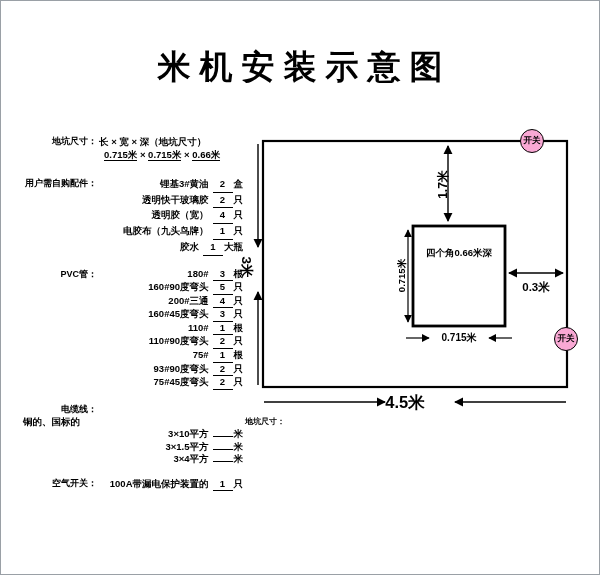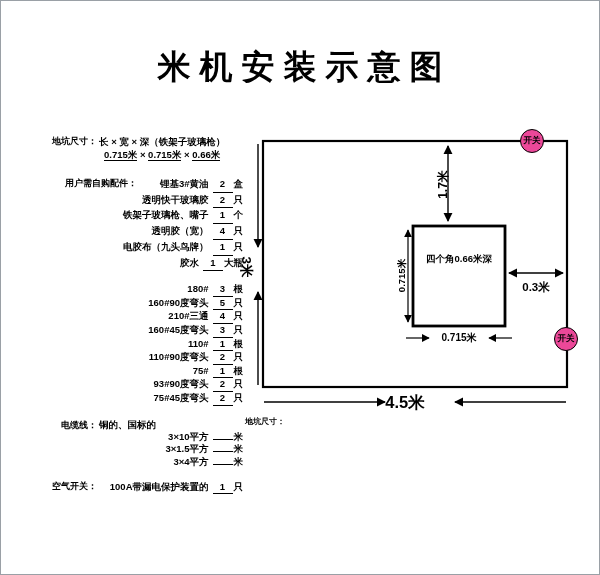"长 × 宽 × 深（铁架子玻璃枪）" div.dims-l1 { text: 铁架子玻璃枪 -> 地坑尺寸 }
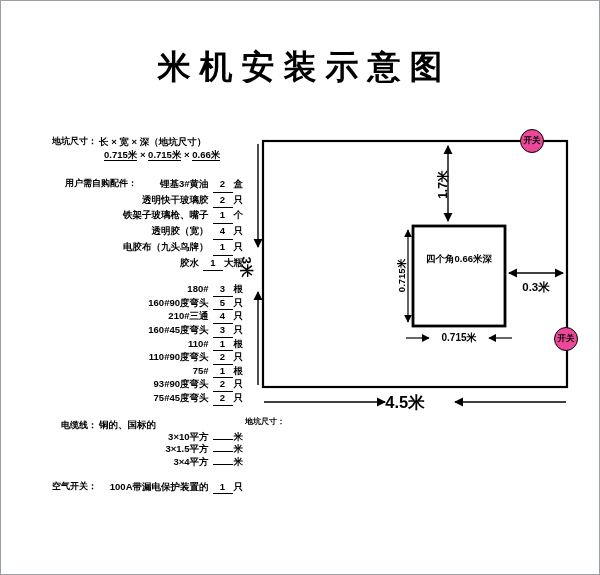"开关" .switch { background: #ec4899 -> #f9a8d4 }
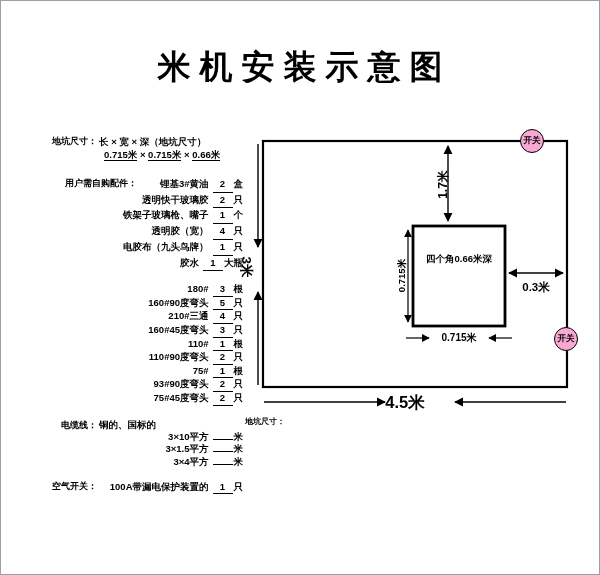"用户需自购配件：" .sec-1 { margin-left: 40px -> none }
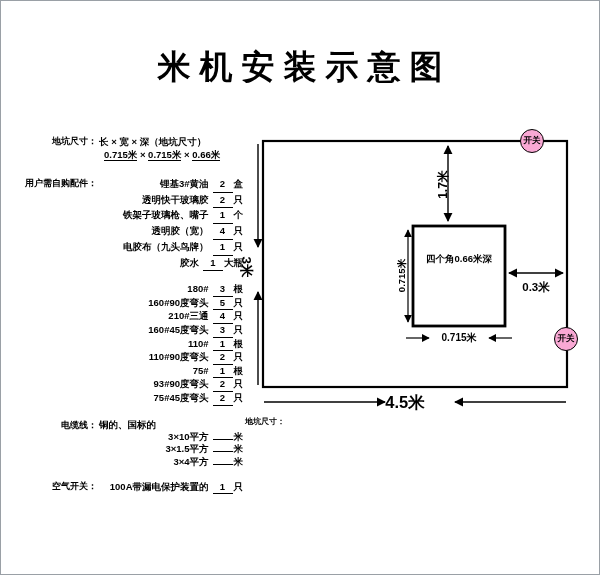"铁架子玻璃枪、嘴子" div.row { html: <div> <span>铁架子玻璃枪、嘴子</span> <span><span>1</span><span>个</span></span> </div> -> none }
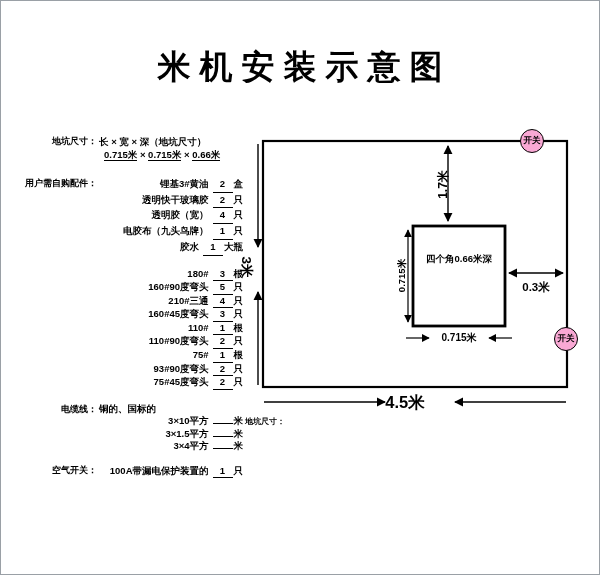"四个角0.66米深" .pit-sub { margin-top: 6px -> none }
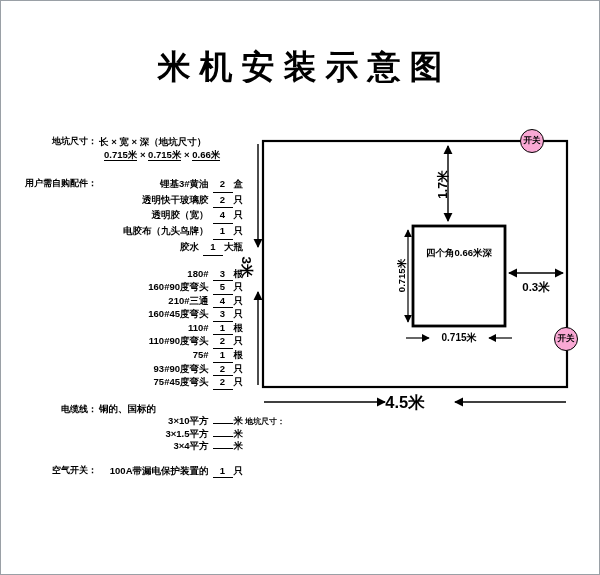"PVC管：" div.sec-label { html: none -> <div>PVC管：</div> }
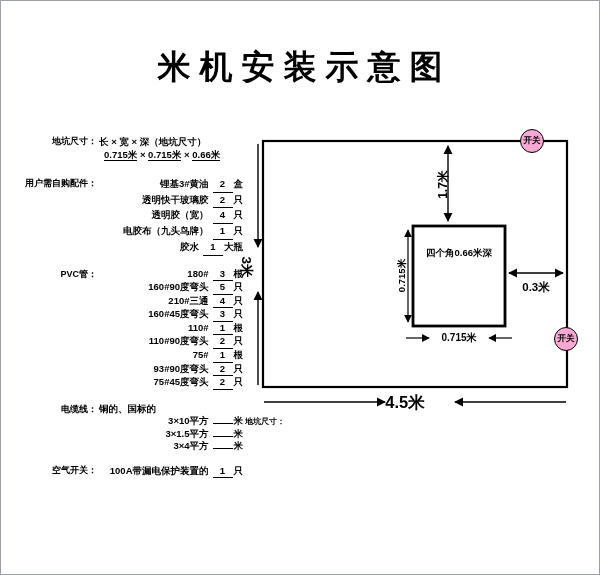"210#三通" span.row-name { text: 210 -> 200 }
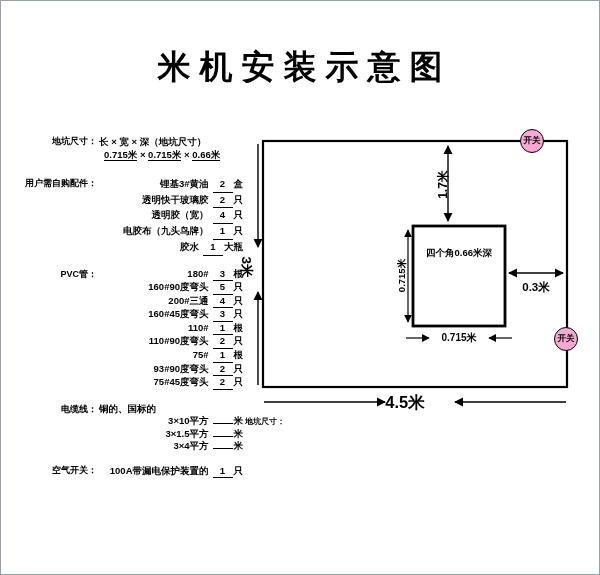"电缆线：" .sec-3 { flex-direction: none -> column }
